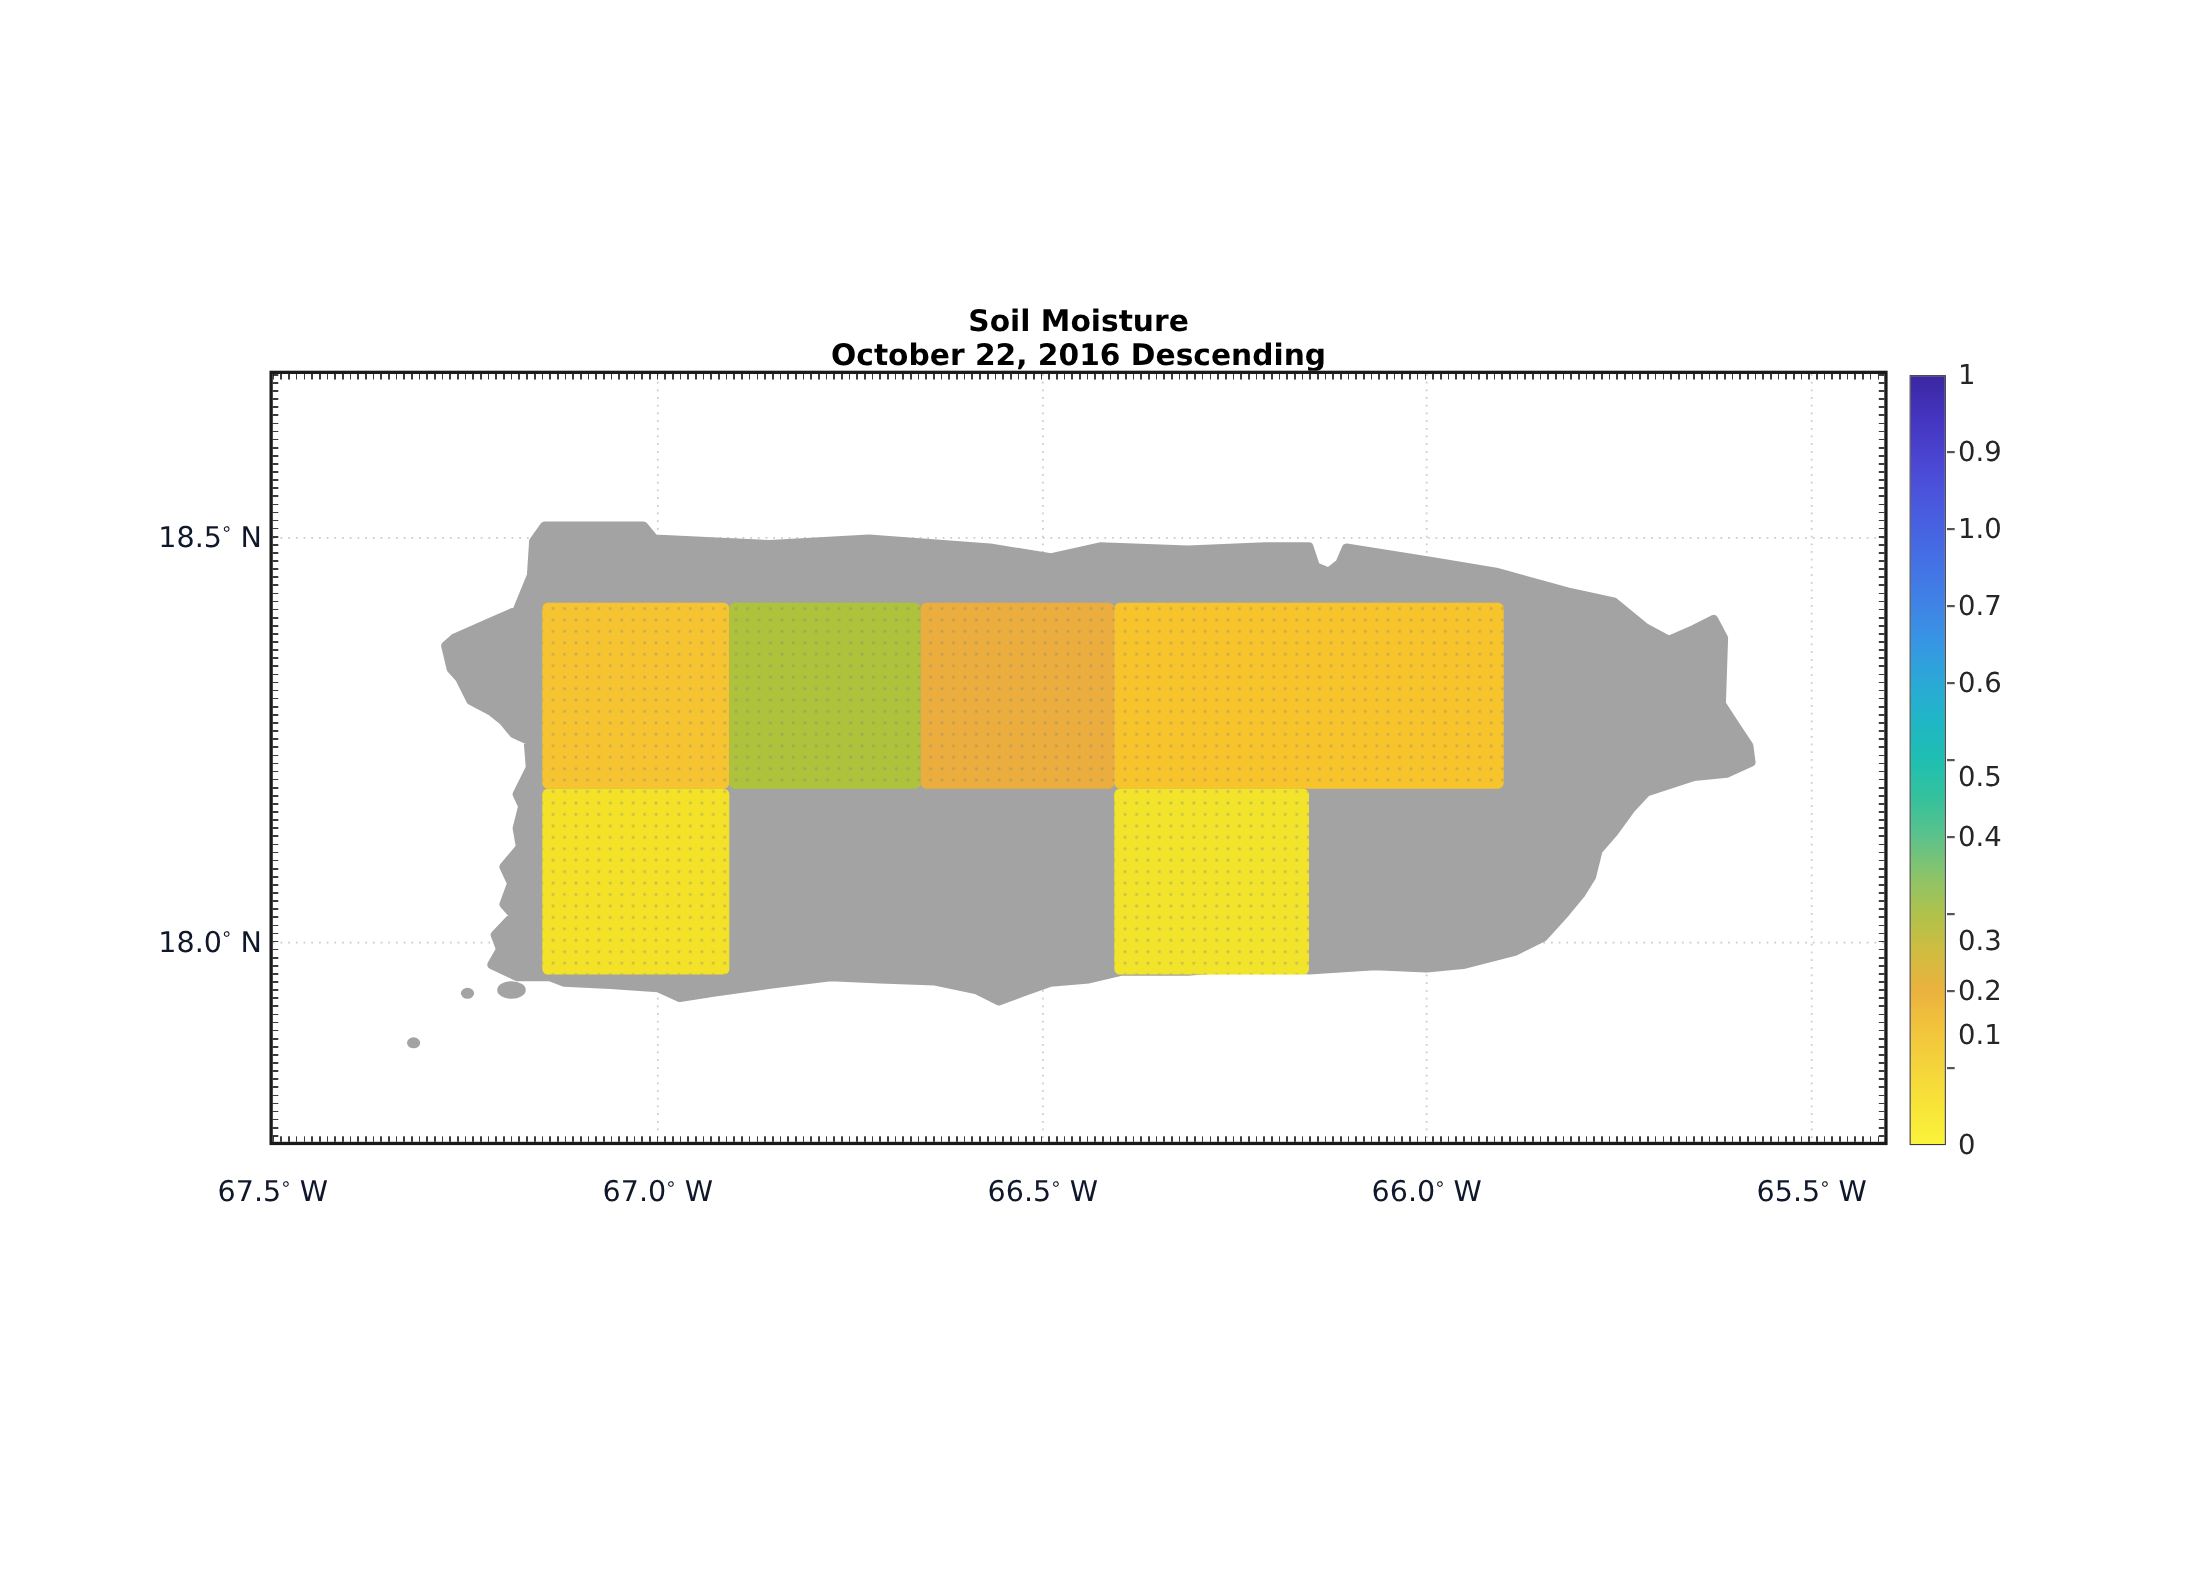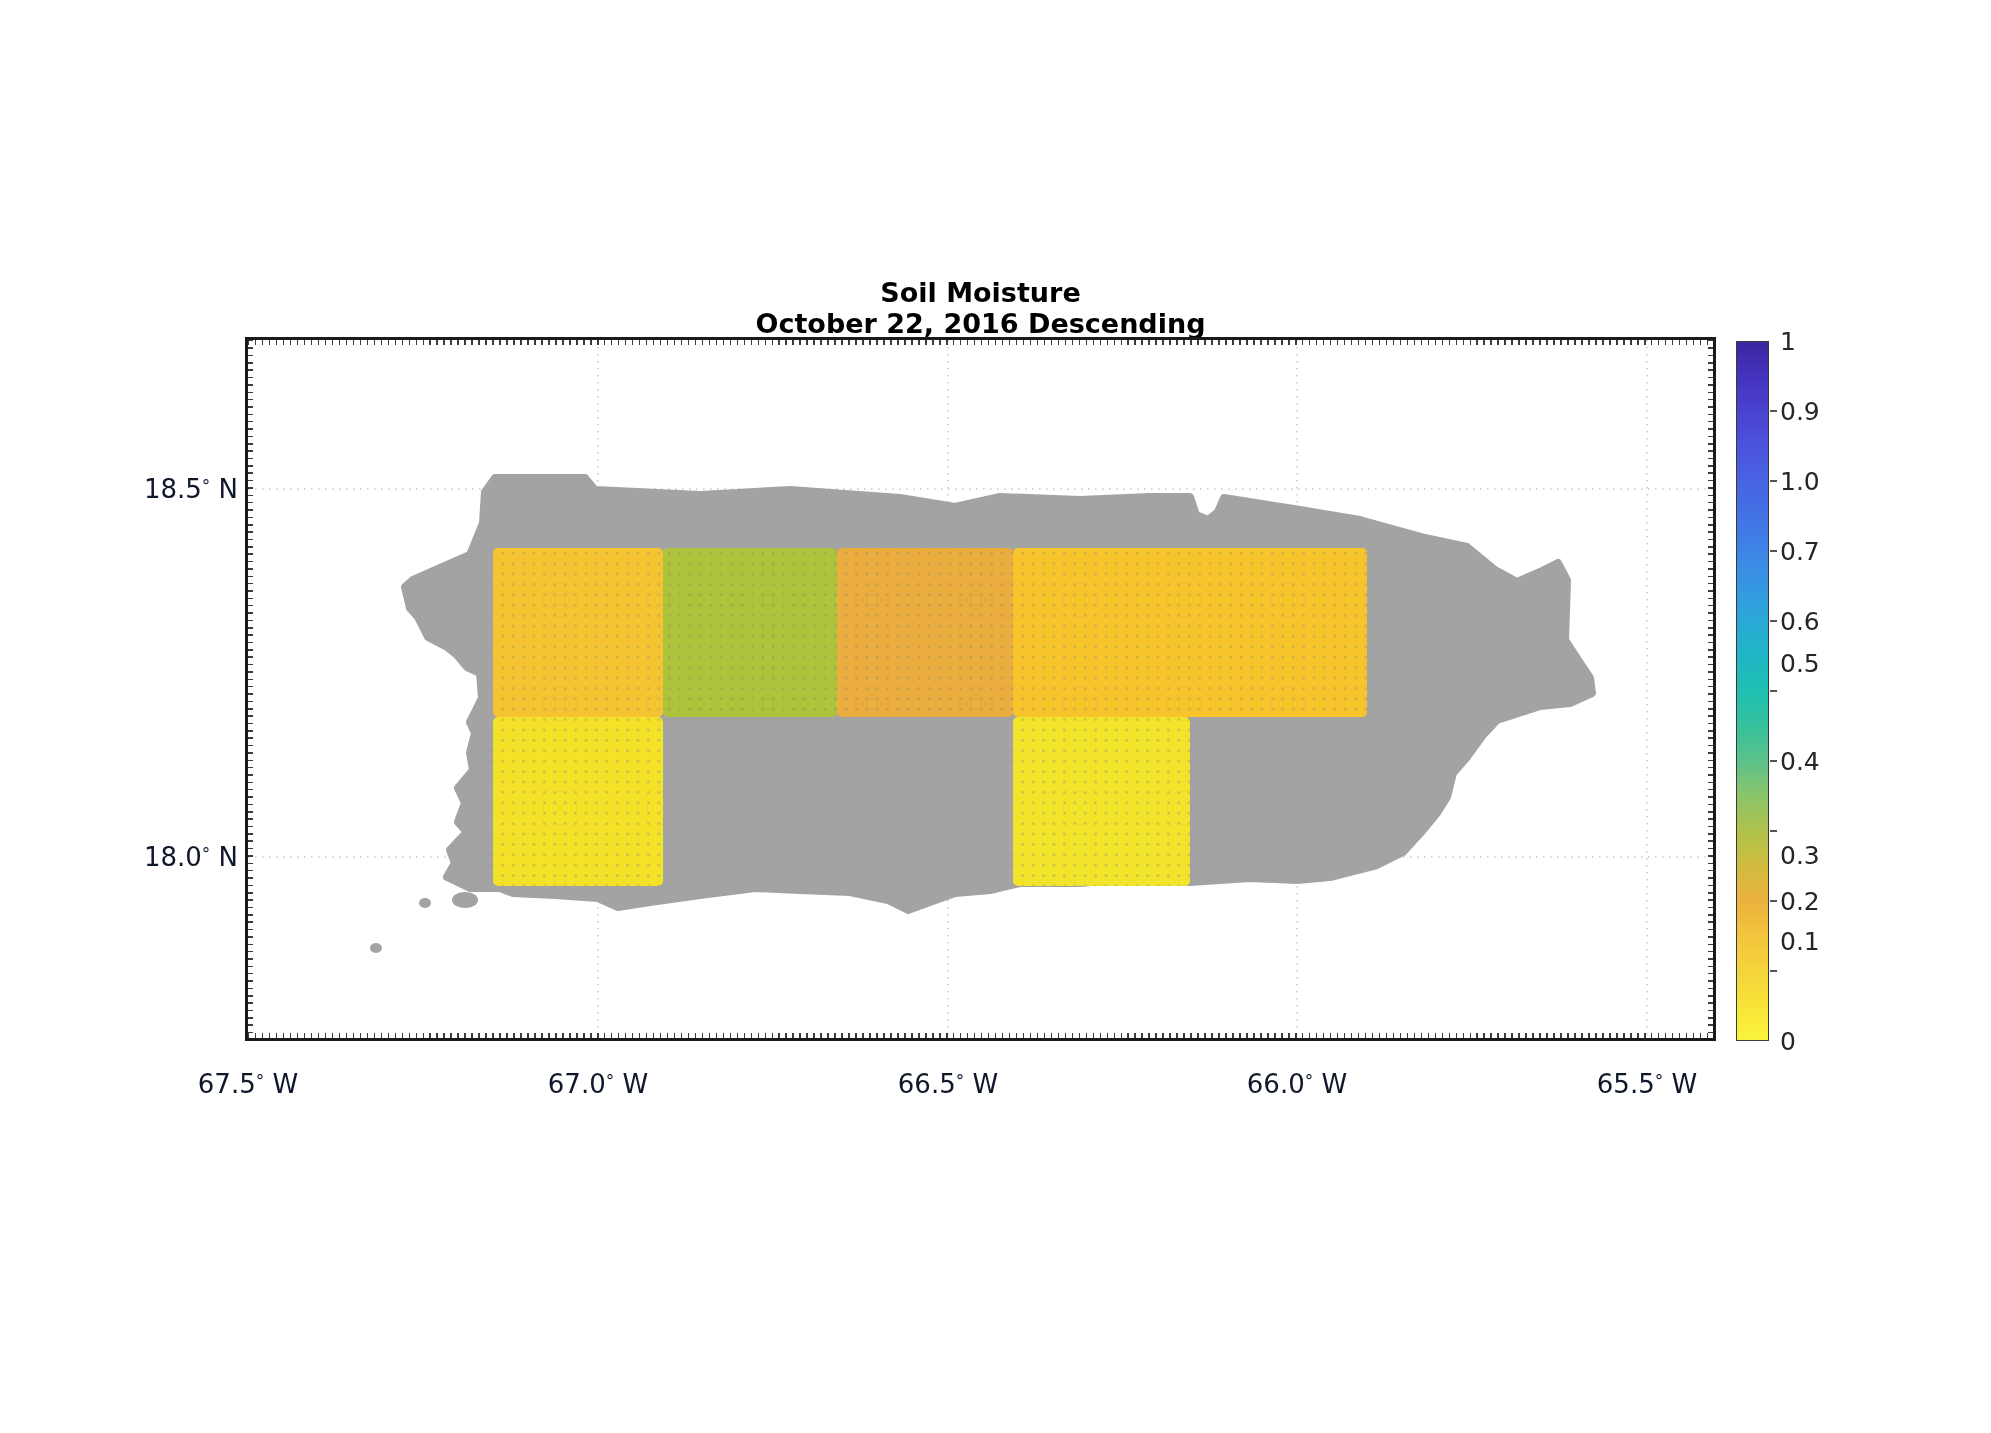"0.5" div.cb-label { top: 663px -> 706px }
